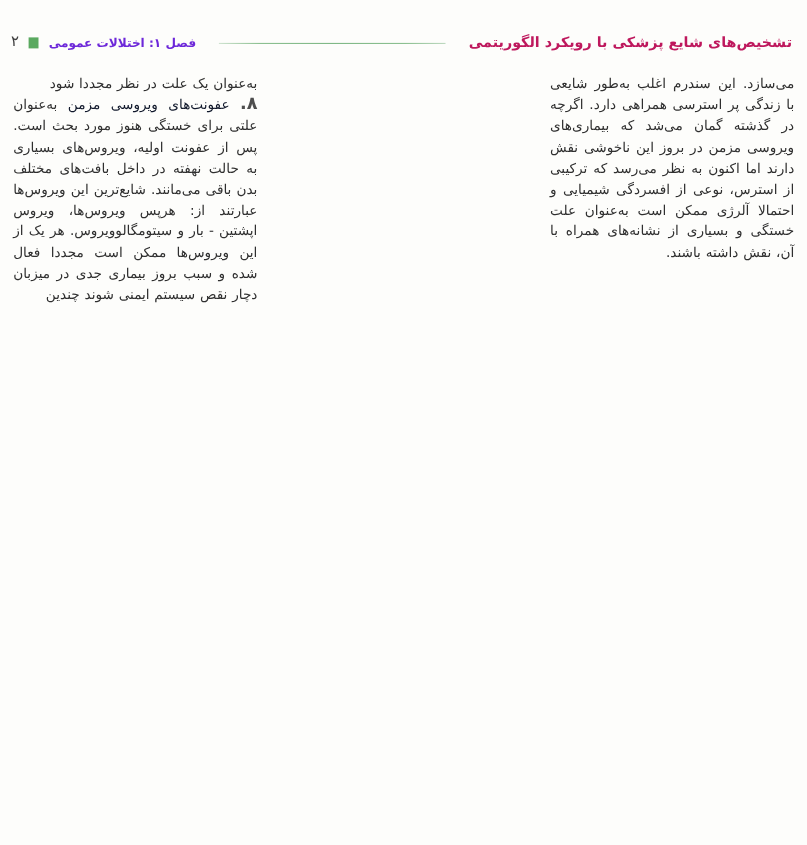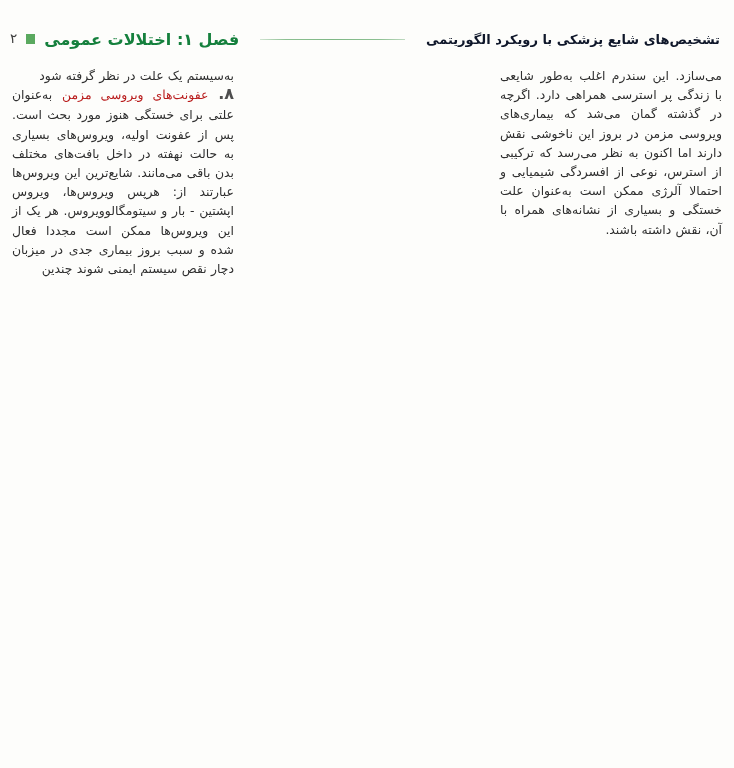"فصل ۱: اختلالات عمومی" .chapter-label { color: #15803d -> #6d28d9; font-size: 16px -> 11px }
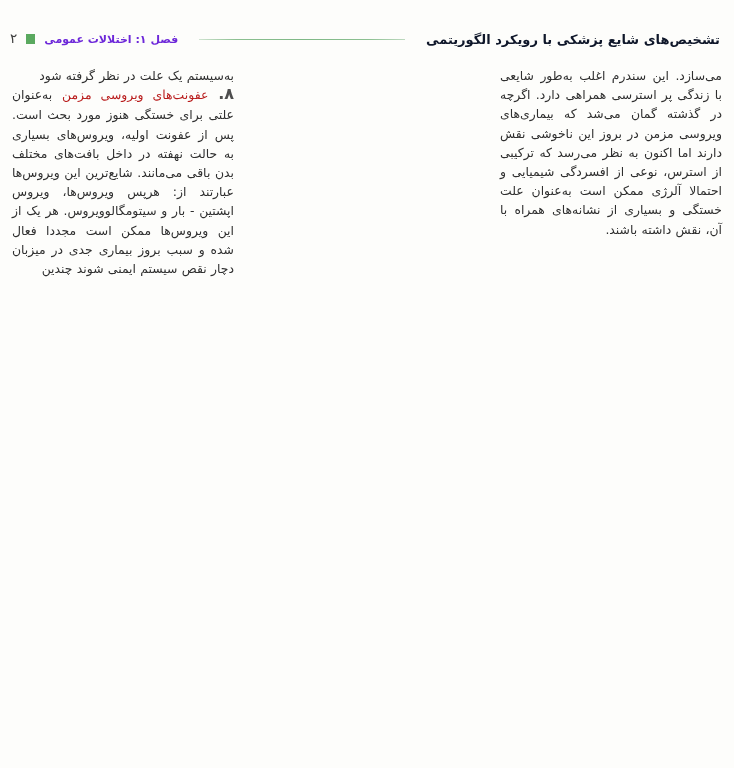"تشخیص‌های شایع پزشکی با رویکرد" .book-title { color: #0f172a -> #be185d }
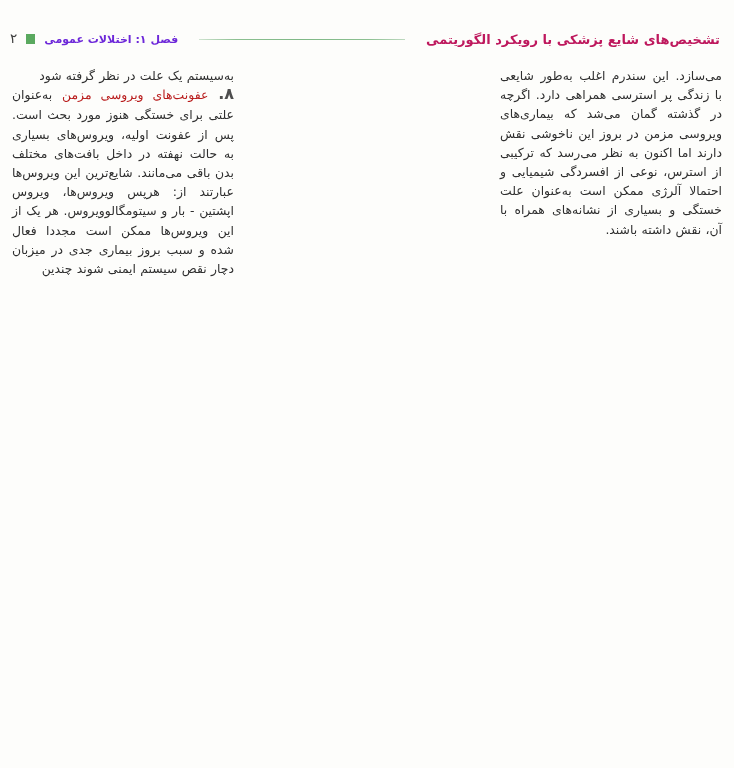"به‌سیستم یک علت در نظر" p.para-last { text: سیستم یک علت در نظر گرفته -> عنوان یک علت در نظر مجددا }
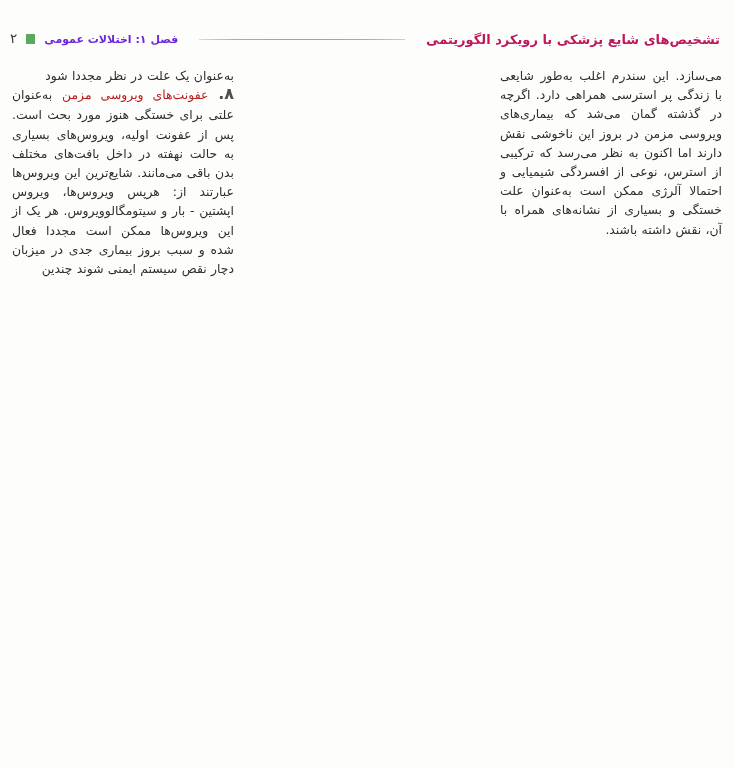"عفونت‌های ویروسی مزمن" .accent { color: #b91c1c -> #0f172a; font-family: Liberation Serif, serif -> none }
